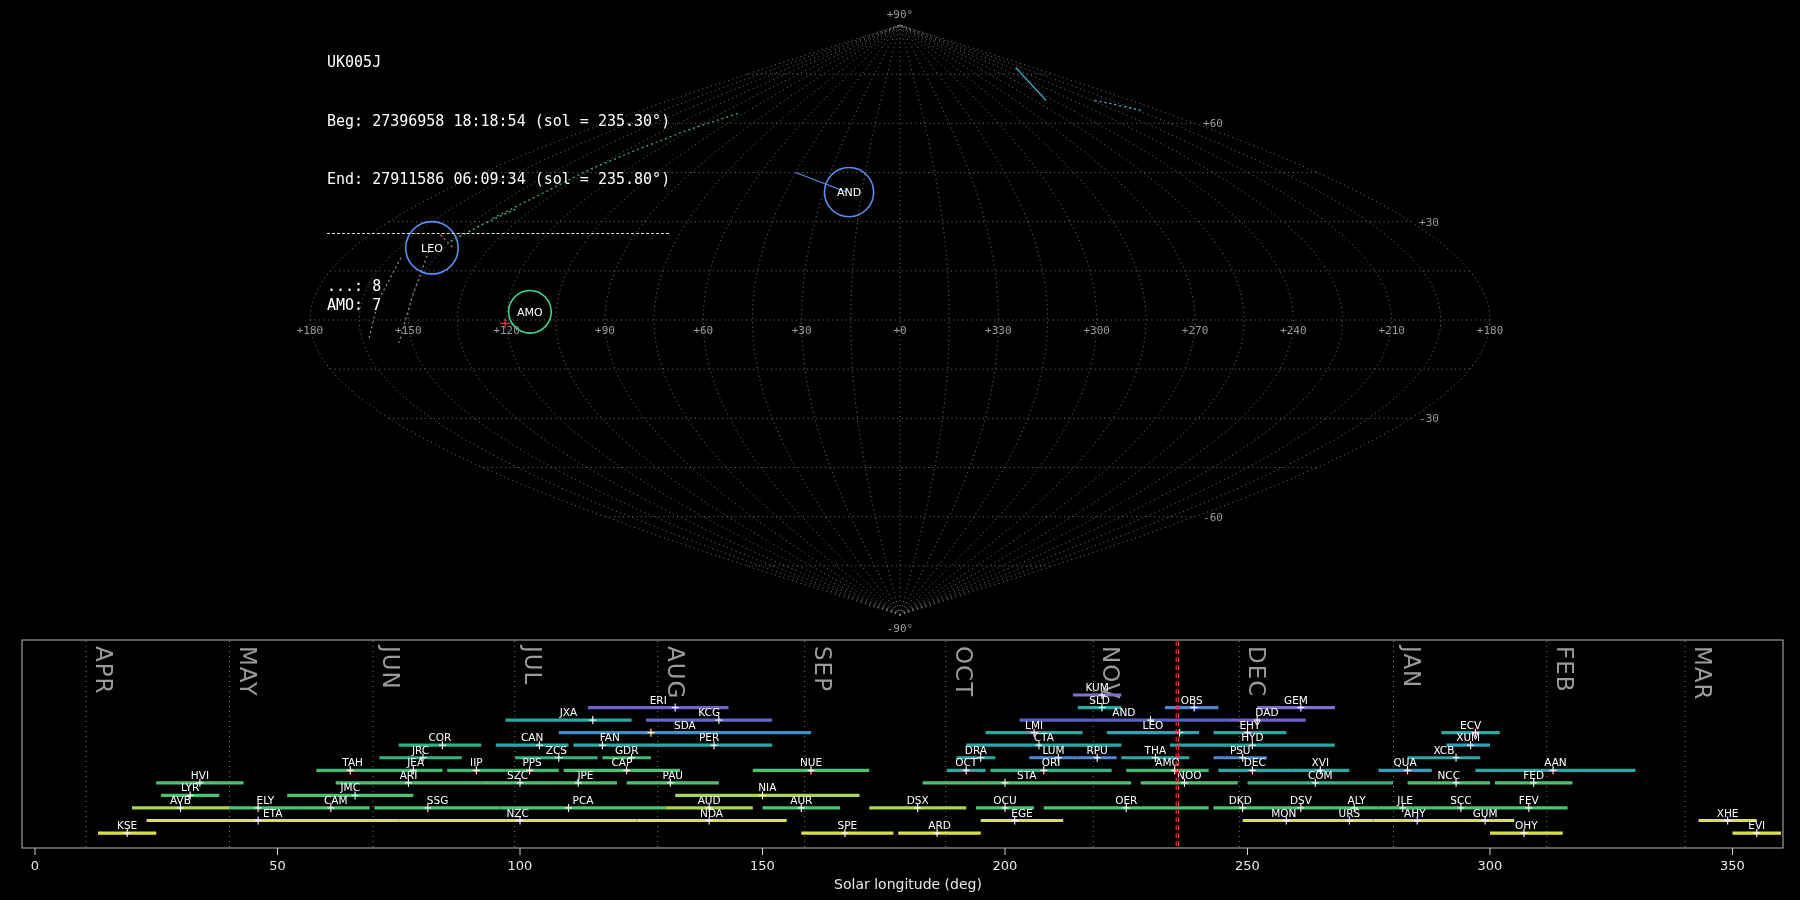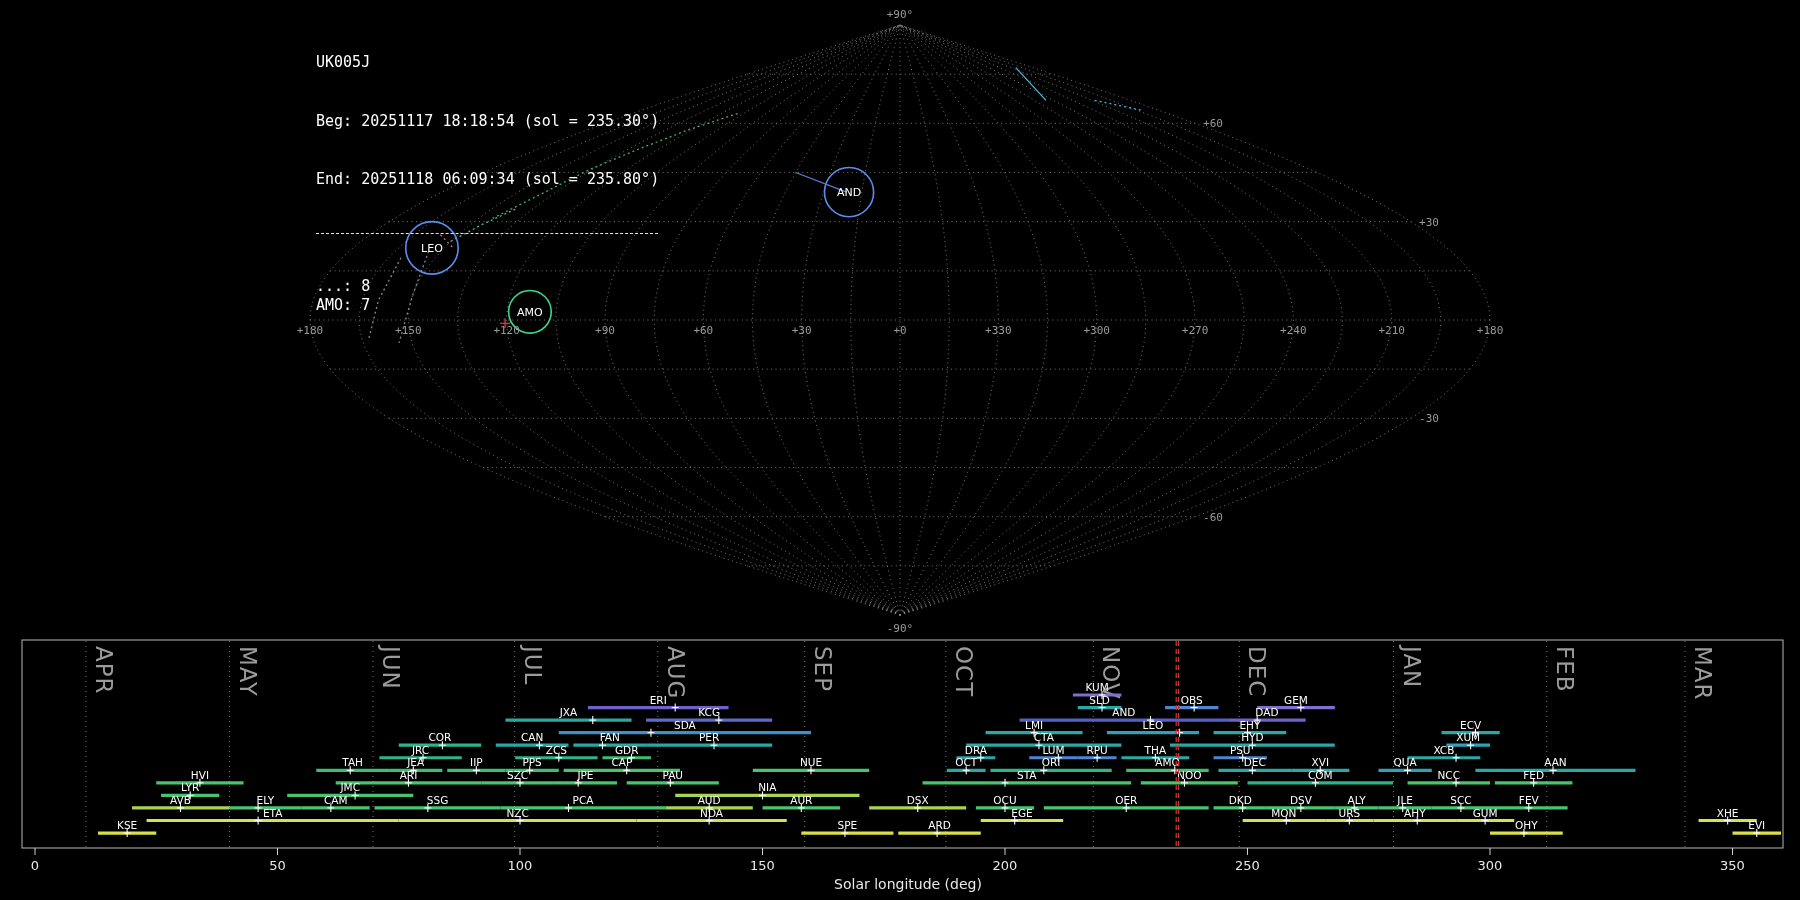"UK005J" .info { left: 316px -> 327px }
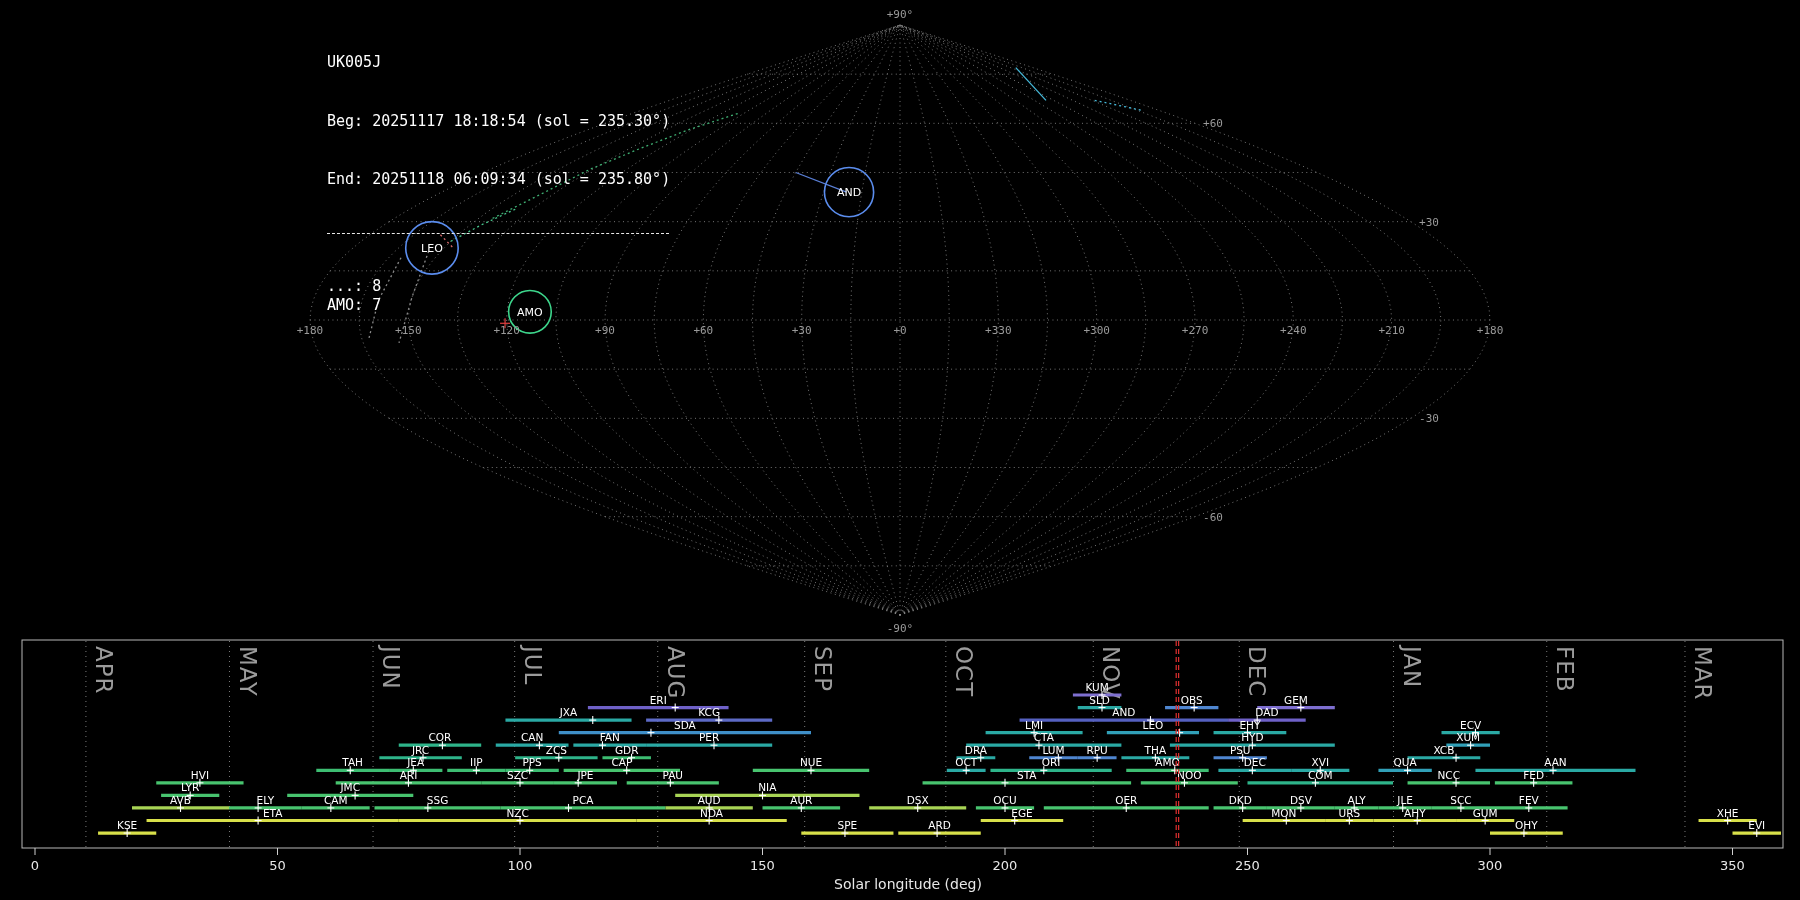"Beg: 20251117 18:18:54 (sol =" div { text: 20251117 -> 27396958 }
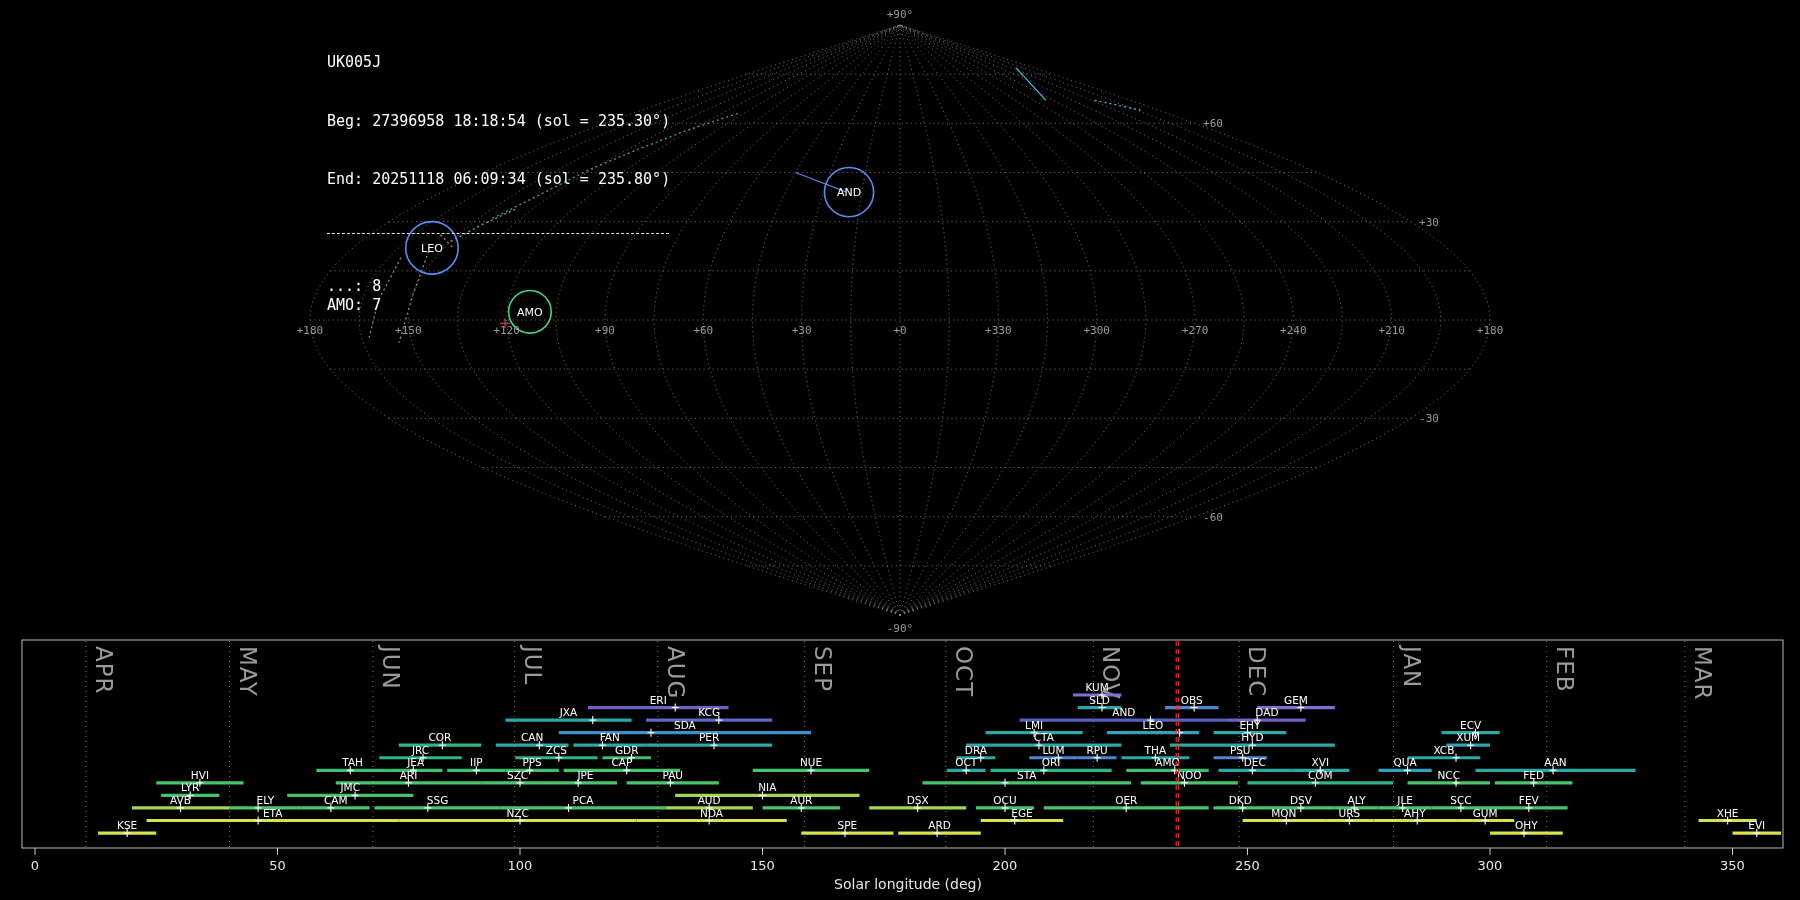"End: 20251118 06:09:34 (sol =" div { text: 20251118 -> 27911586 }
